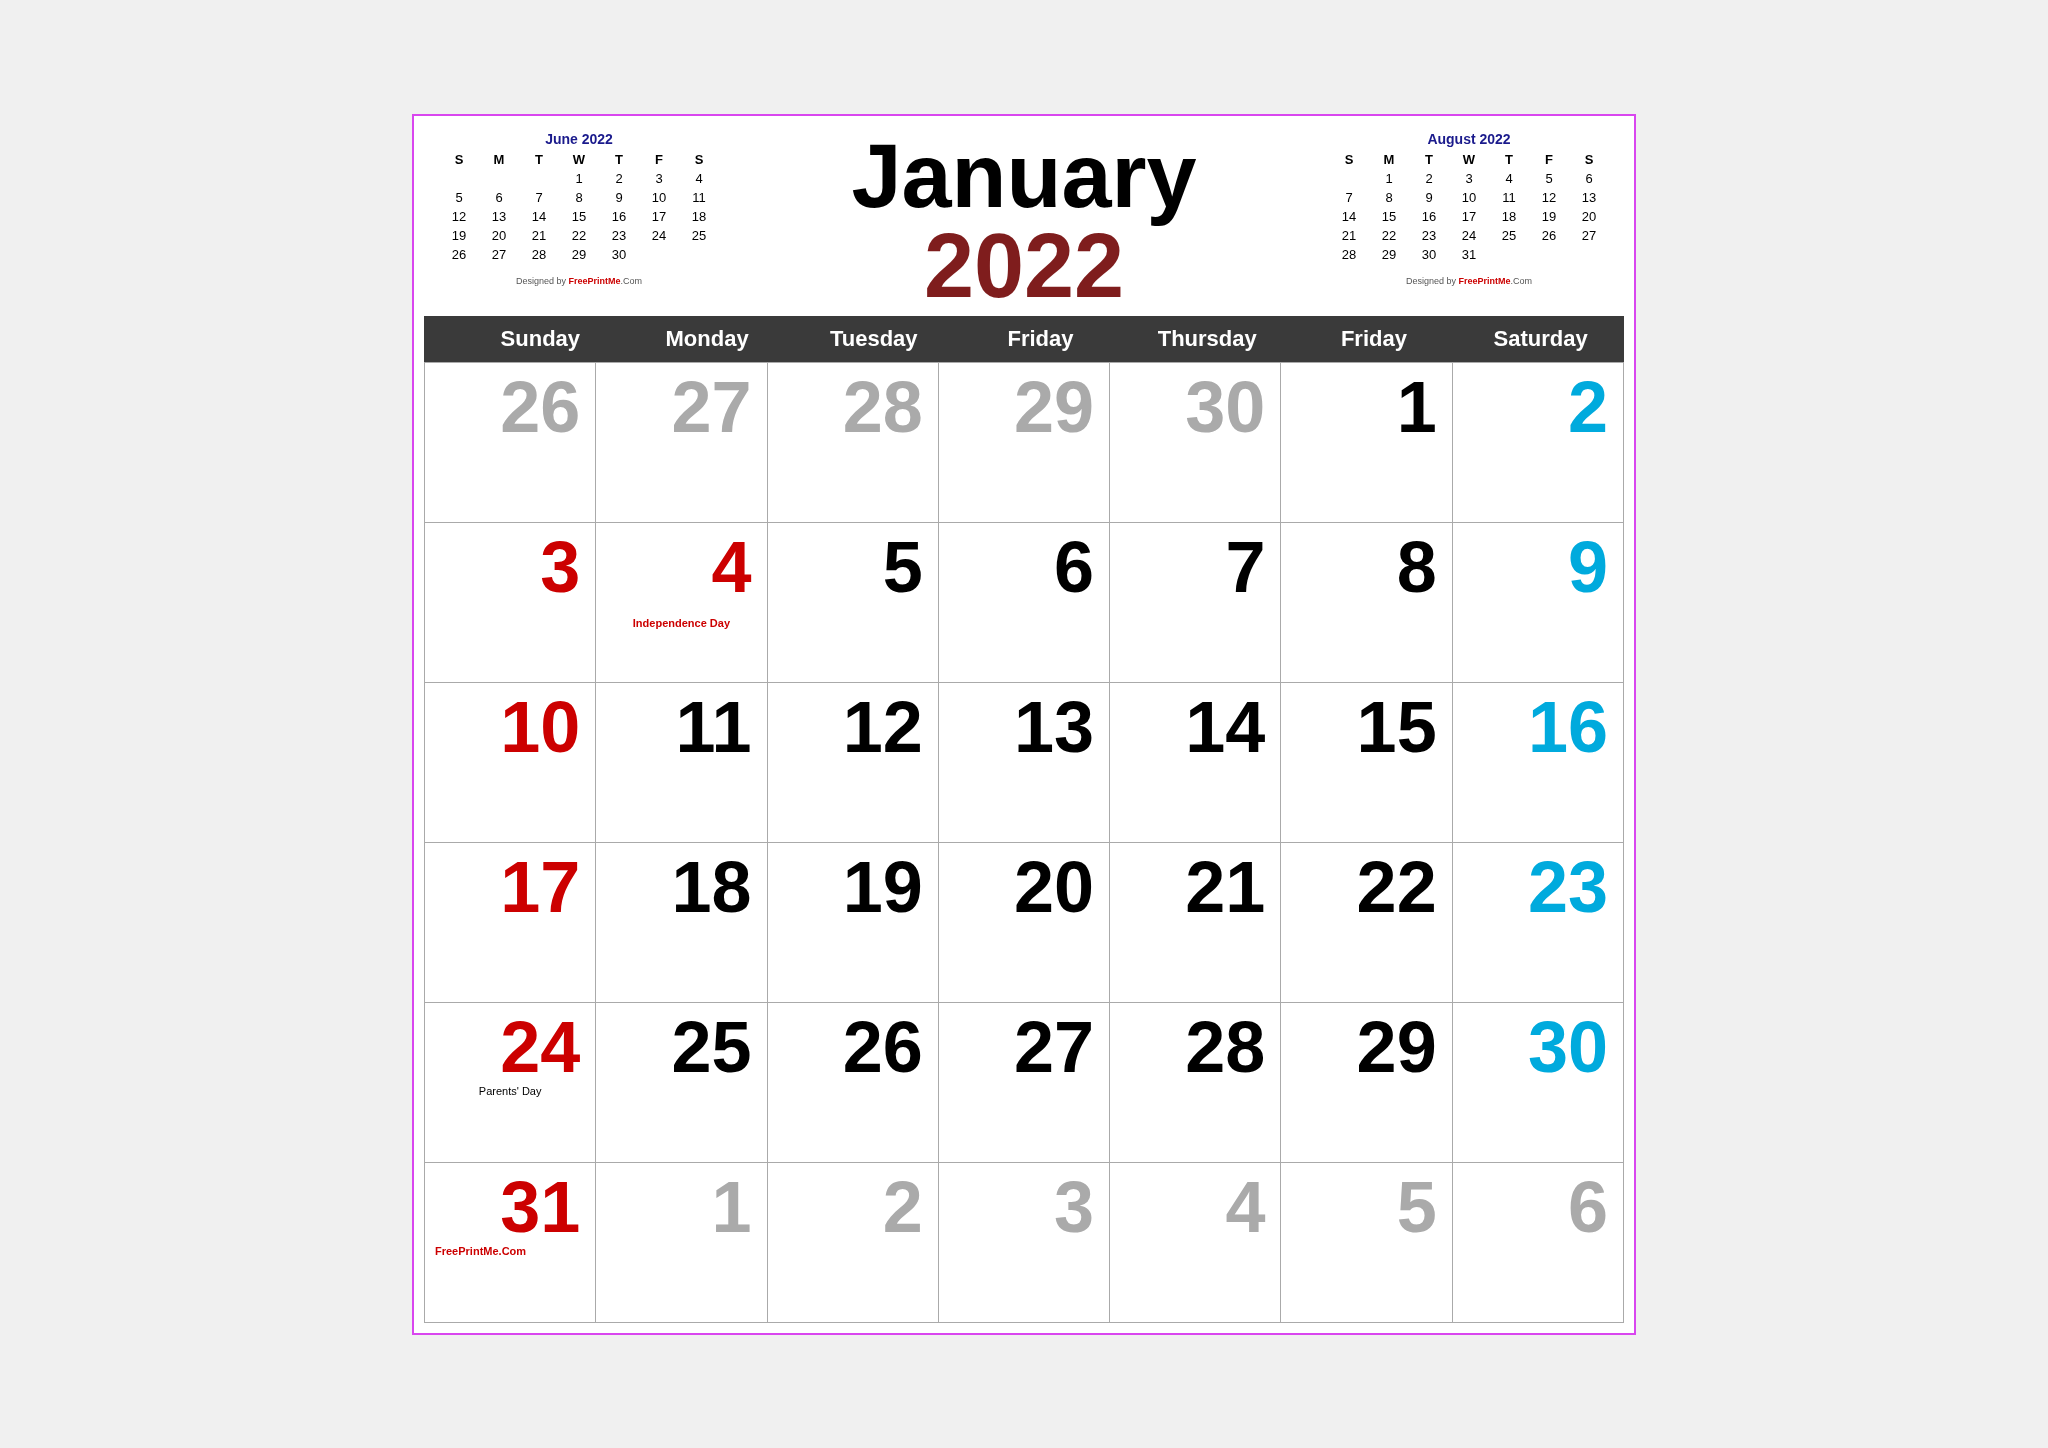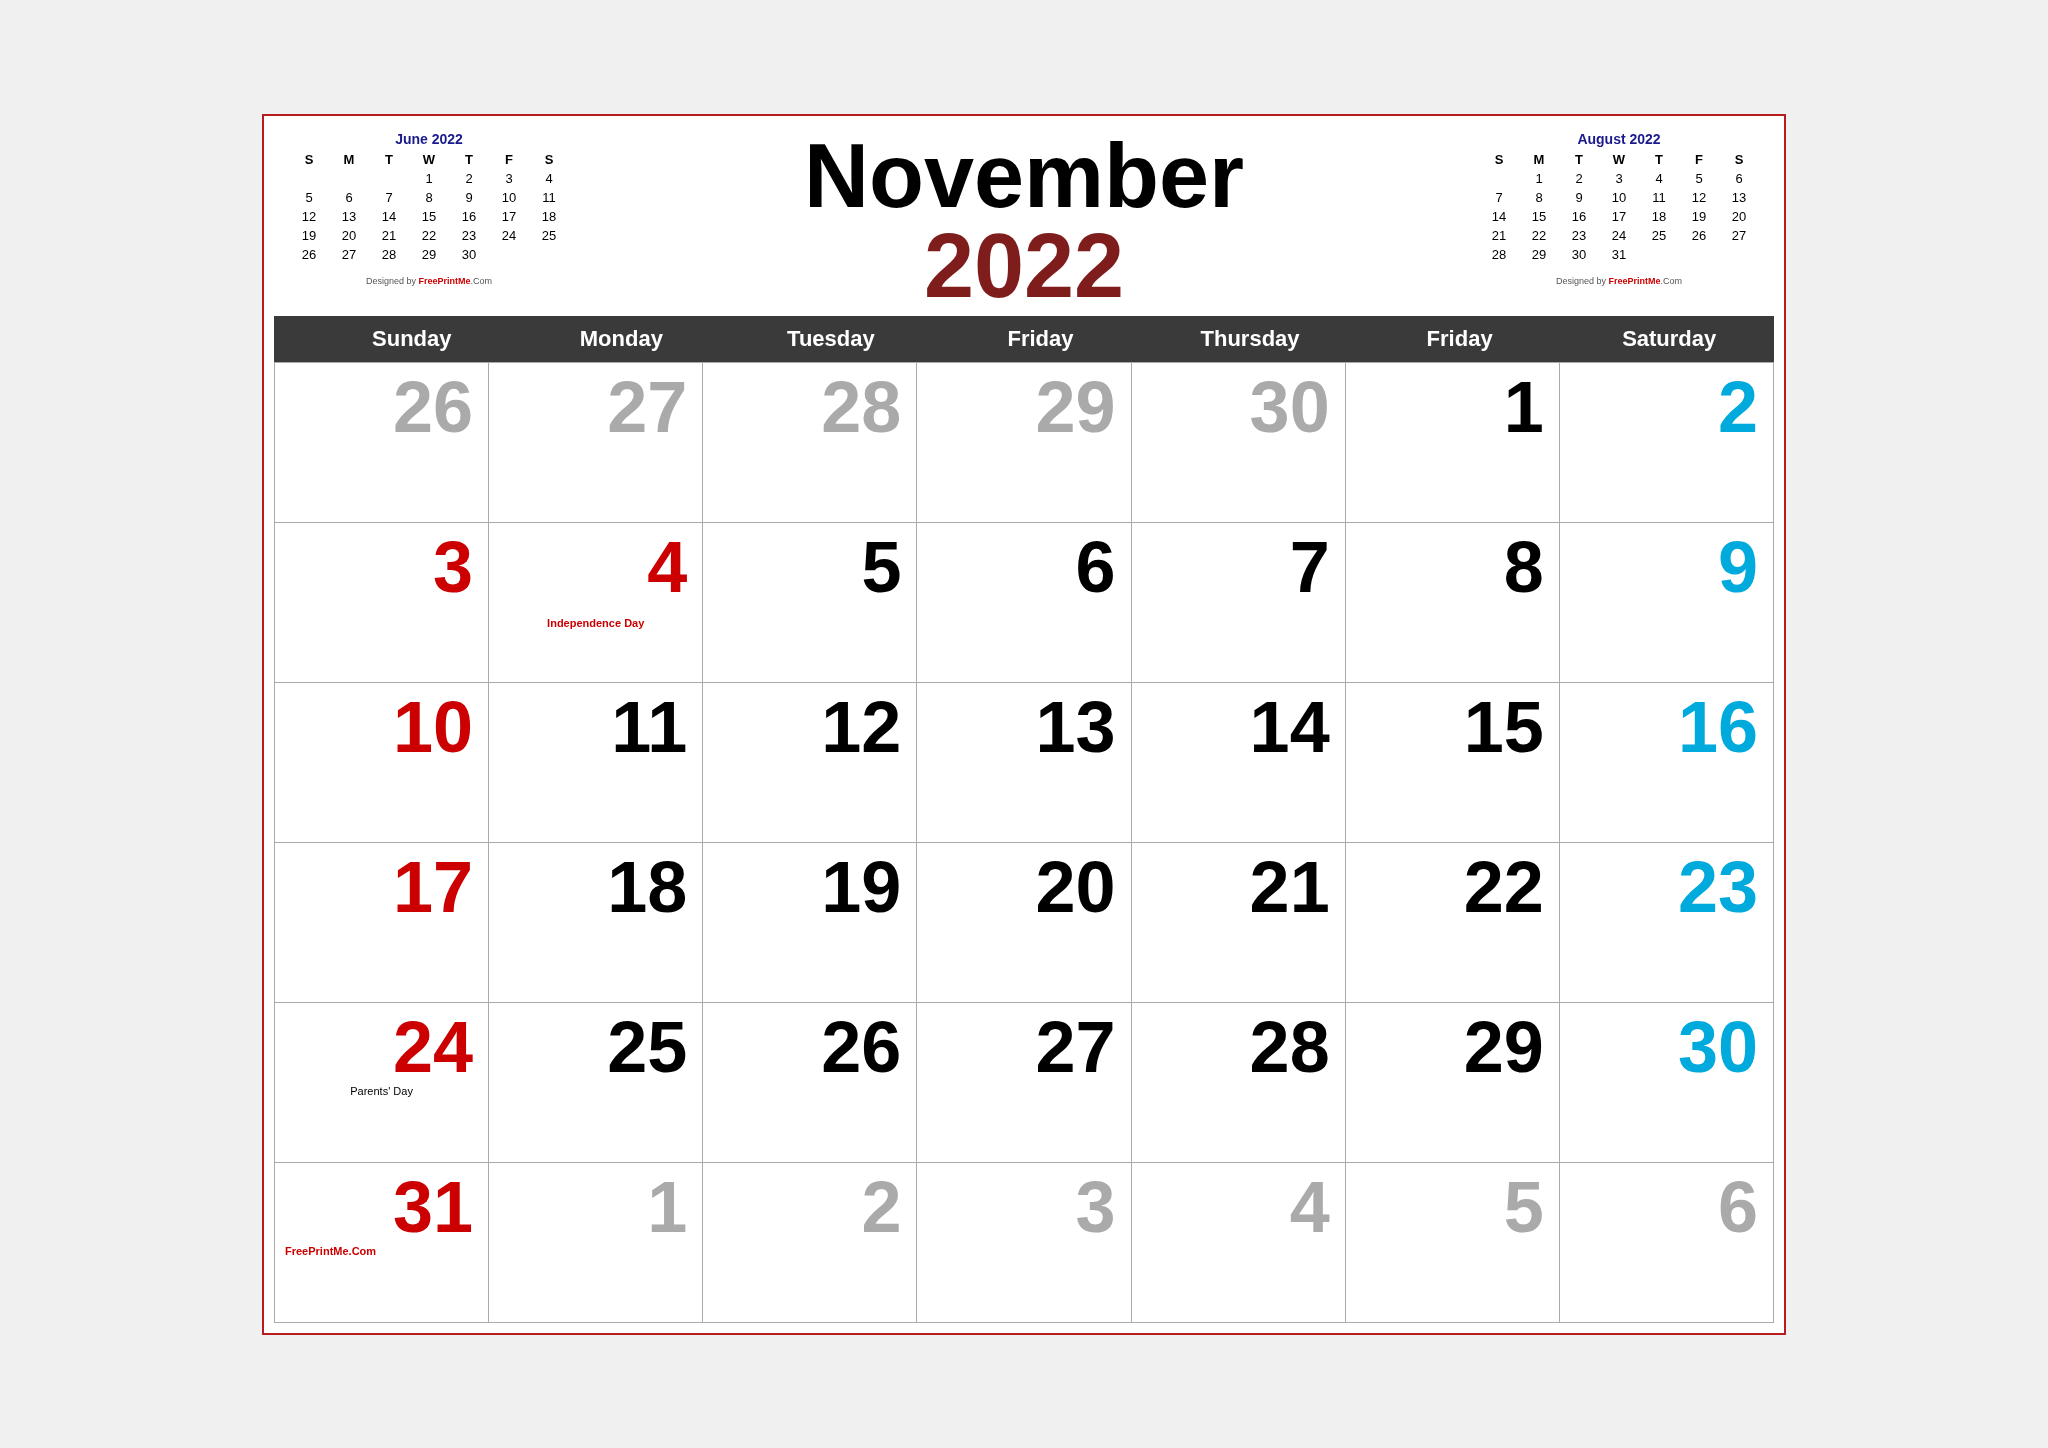"June 2022" .calendar-container { border: 2px solid #b91c1c -> 2px solid #d946ef; width: 1524px -> 1224px }
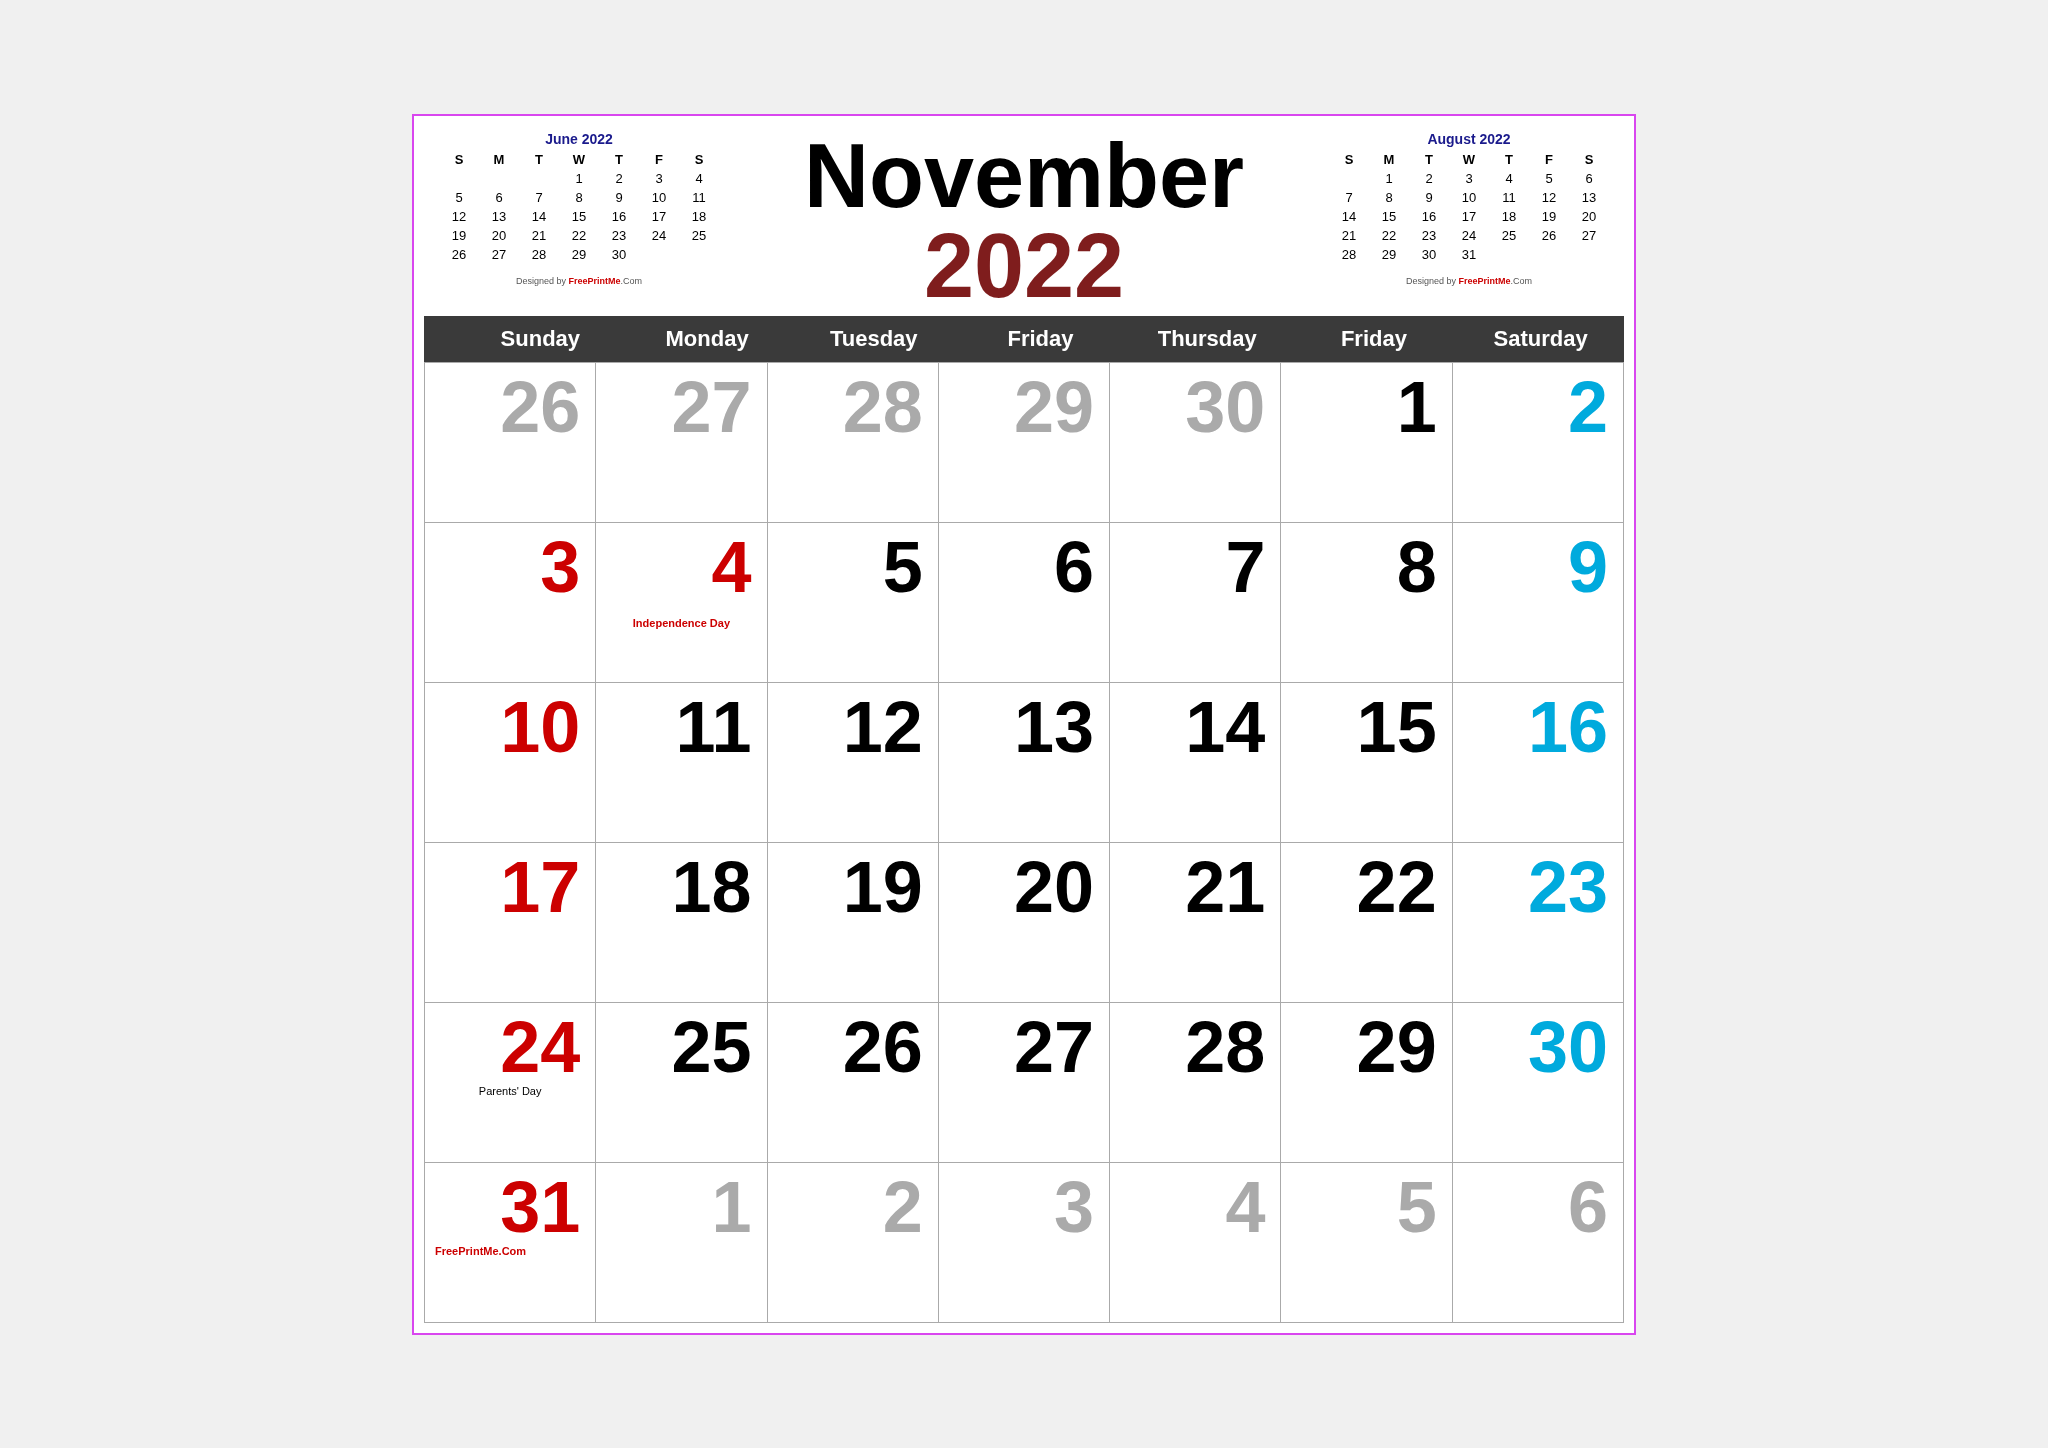"November" div.month-name { text: November -> January }
